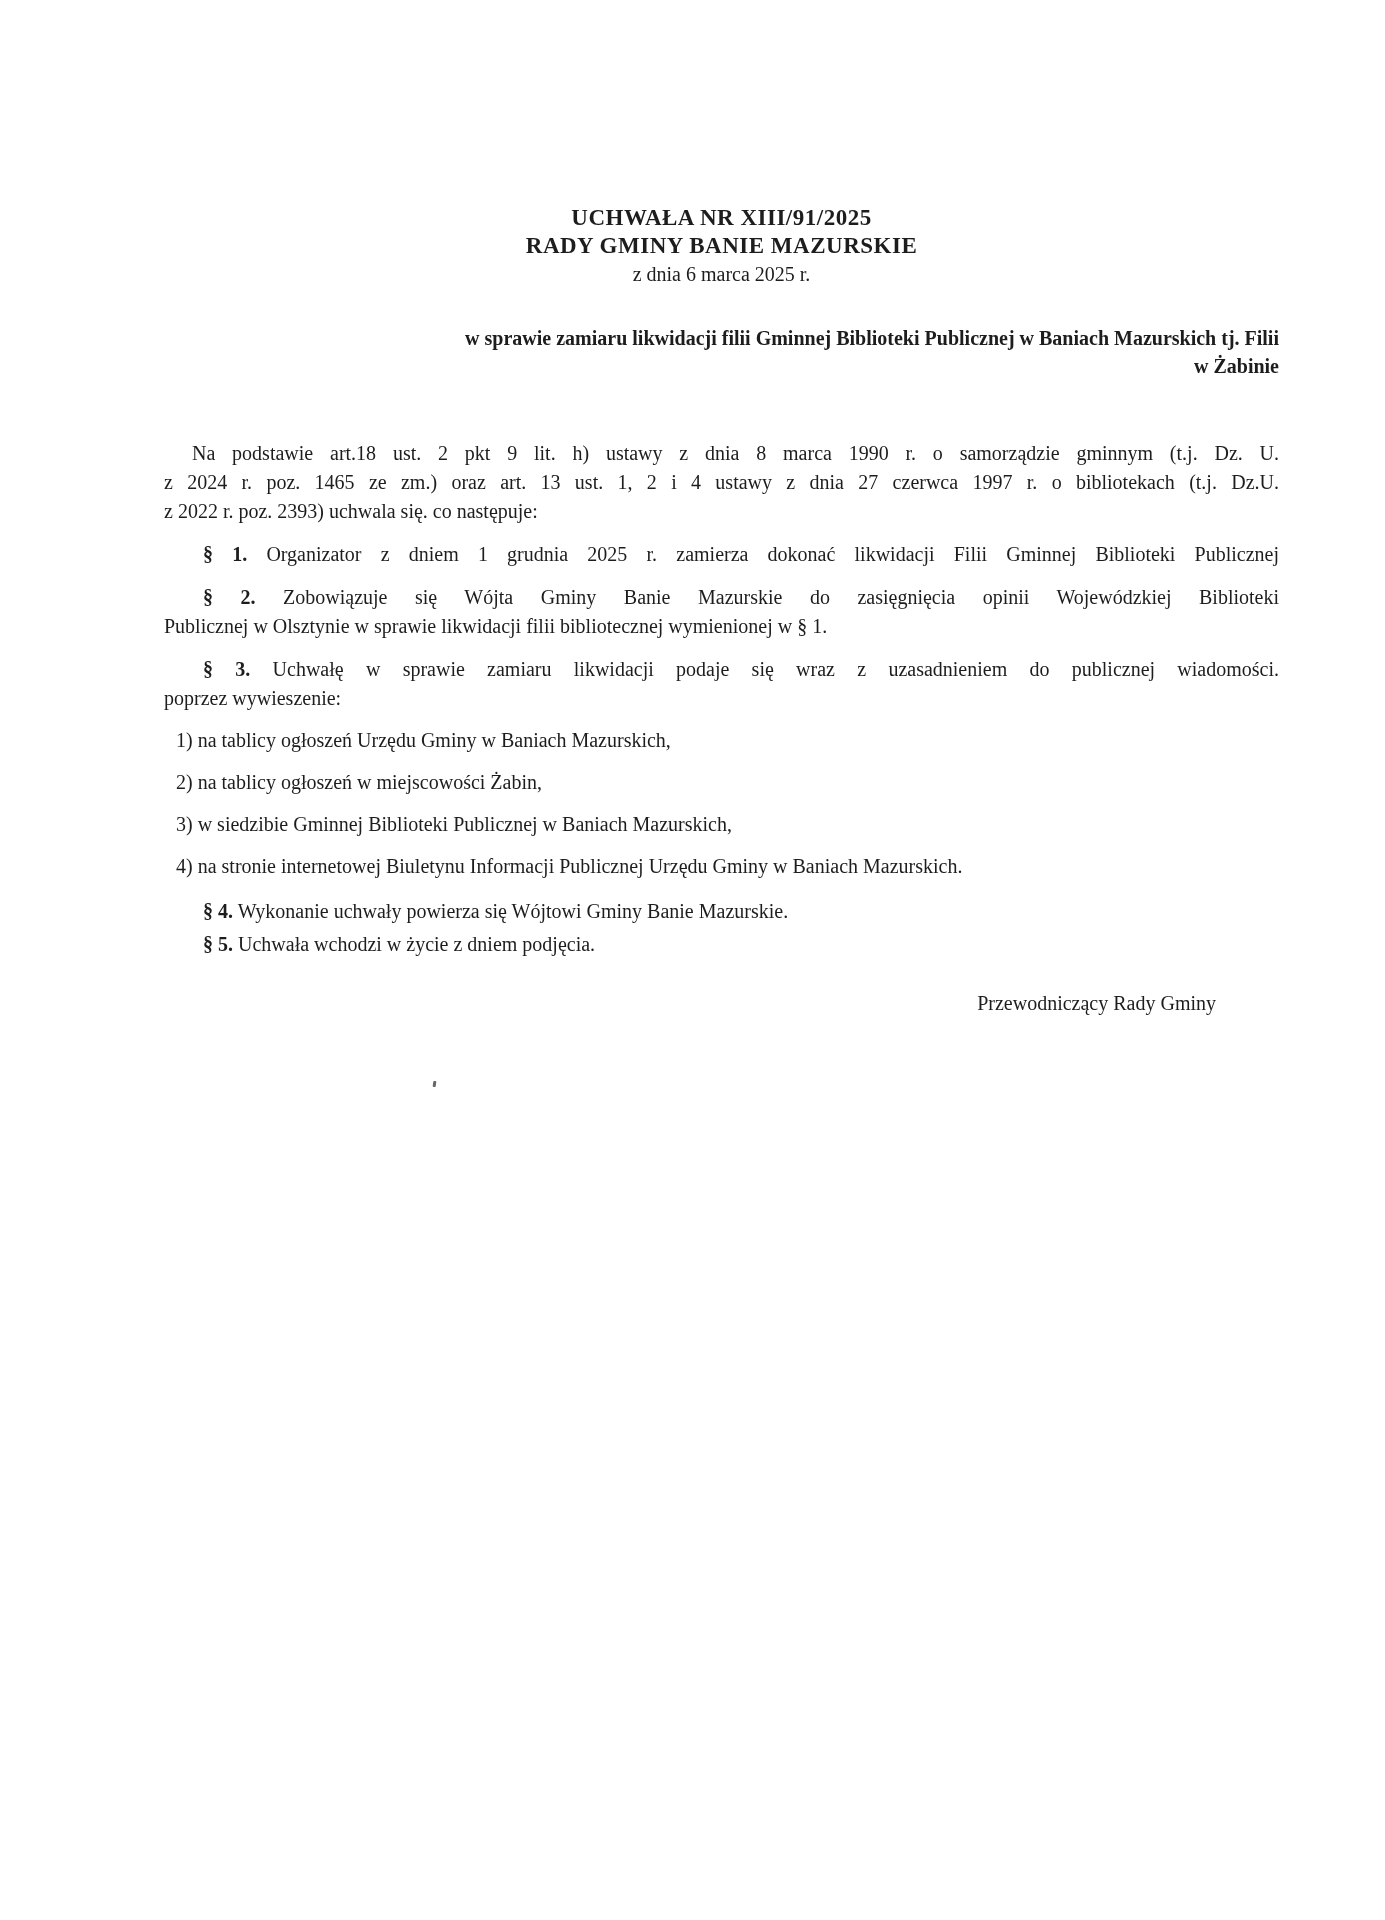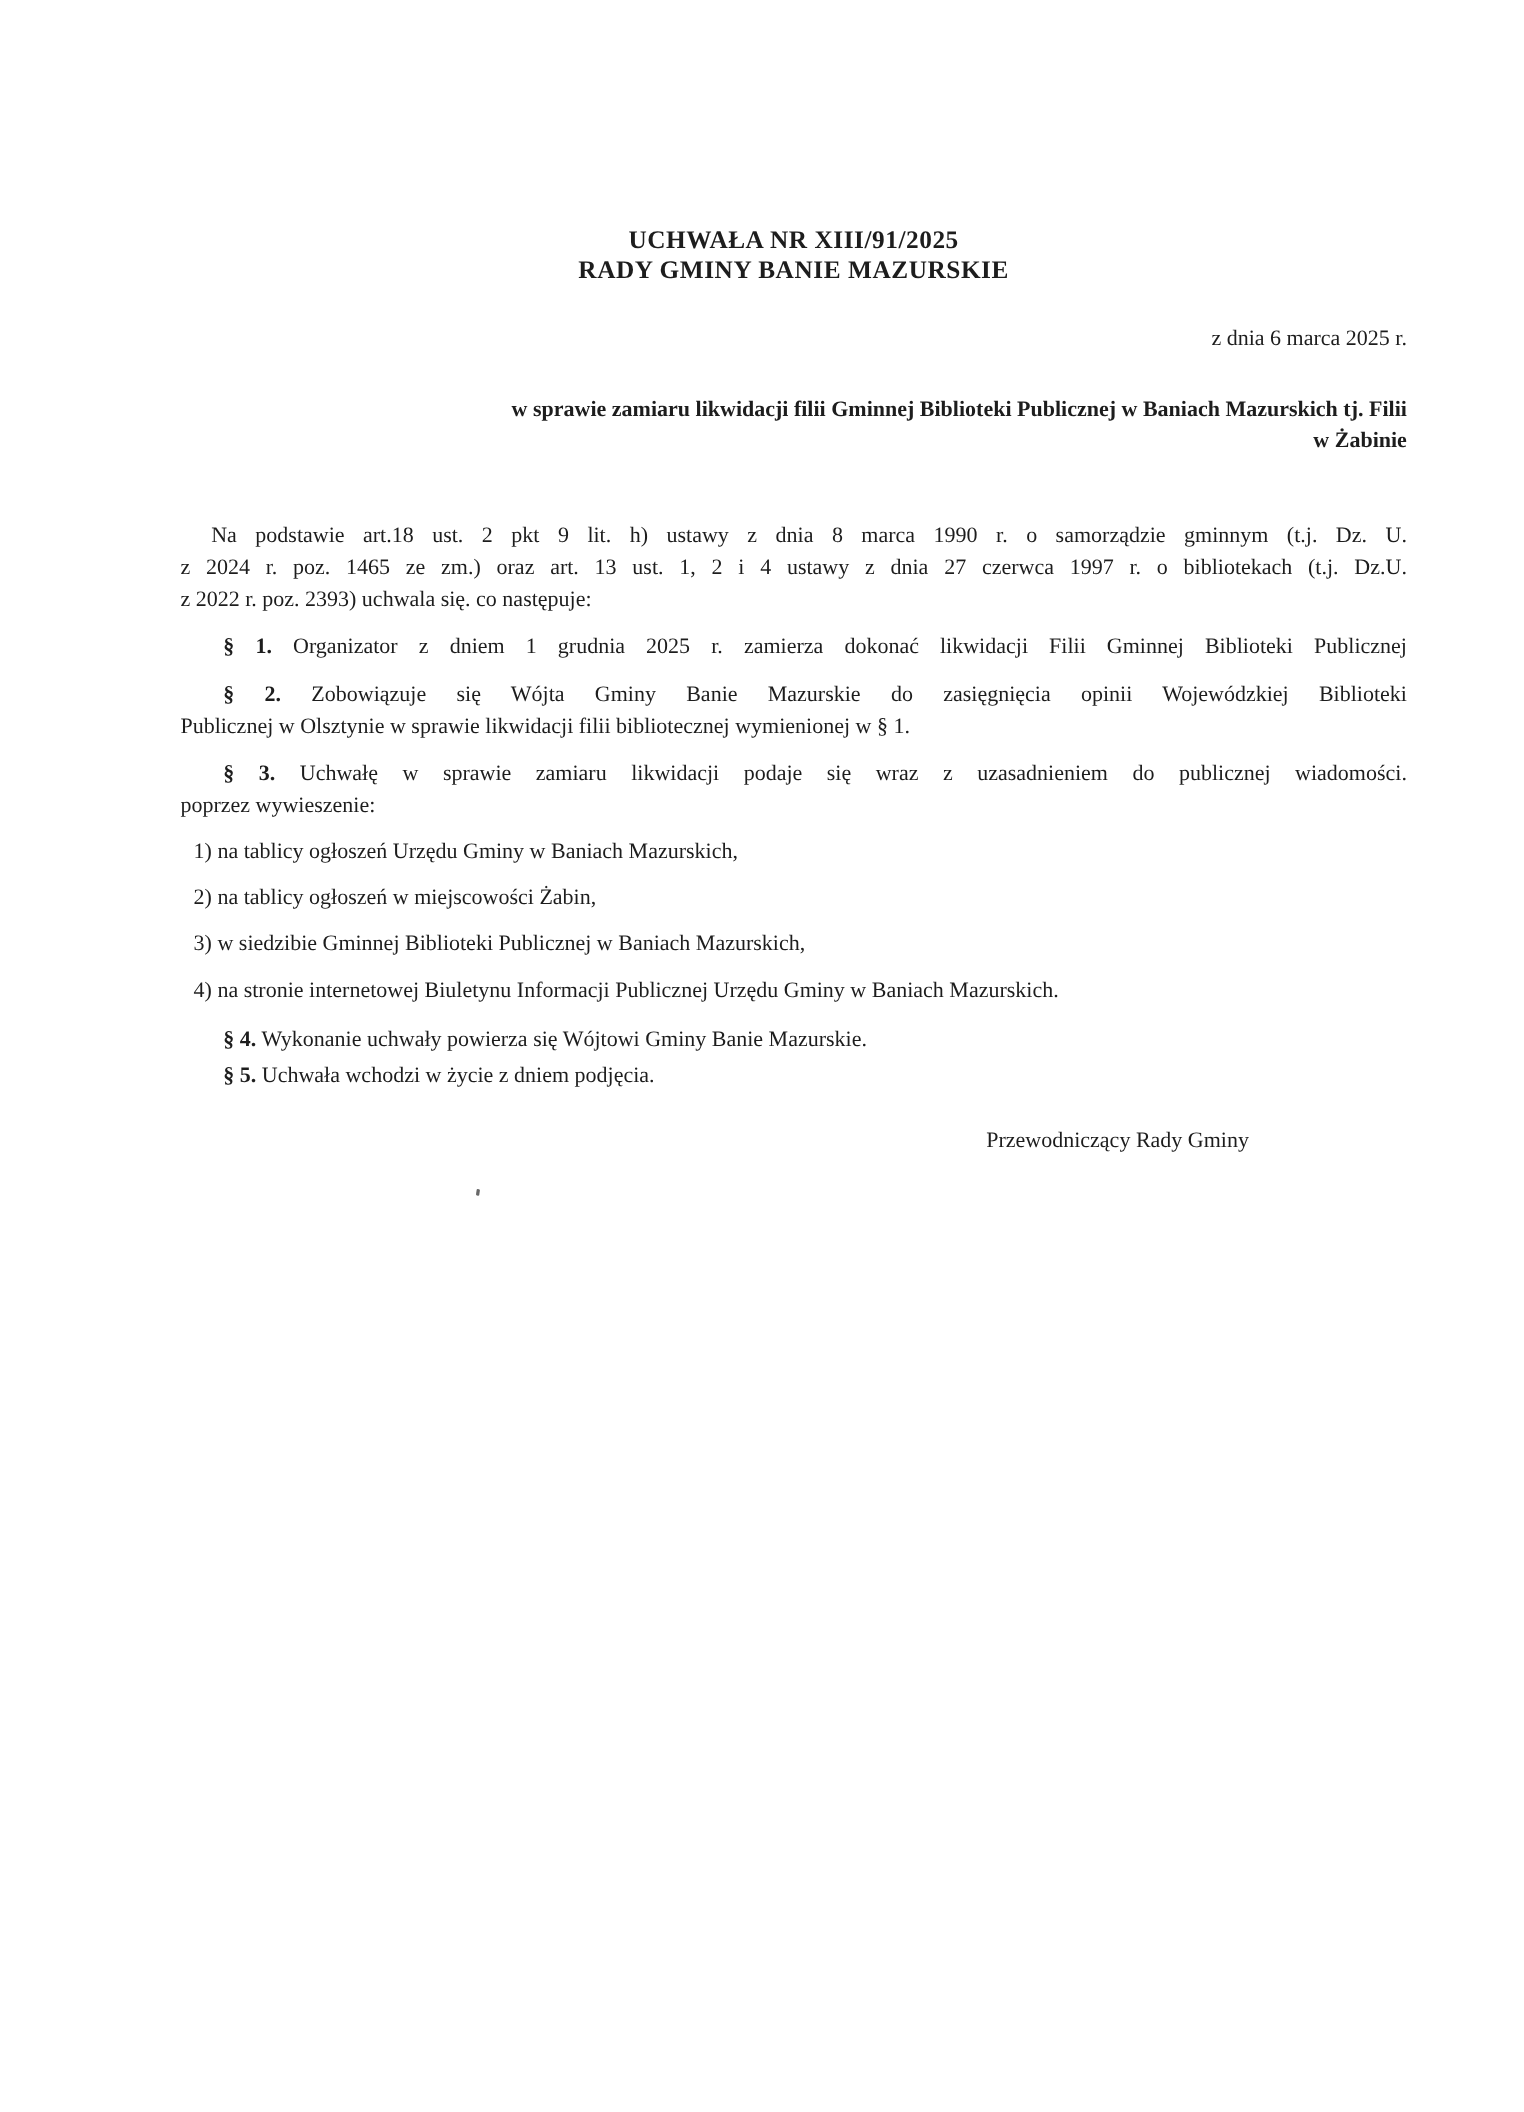"z dnia 6 marca 2025" .date-line { margin-top: 34px -> none; text-align: right -> center }
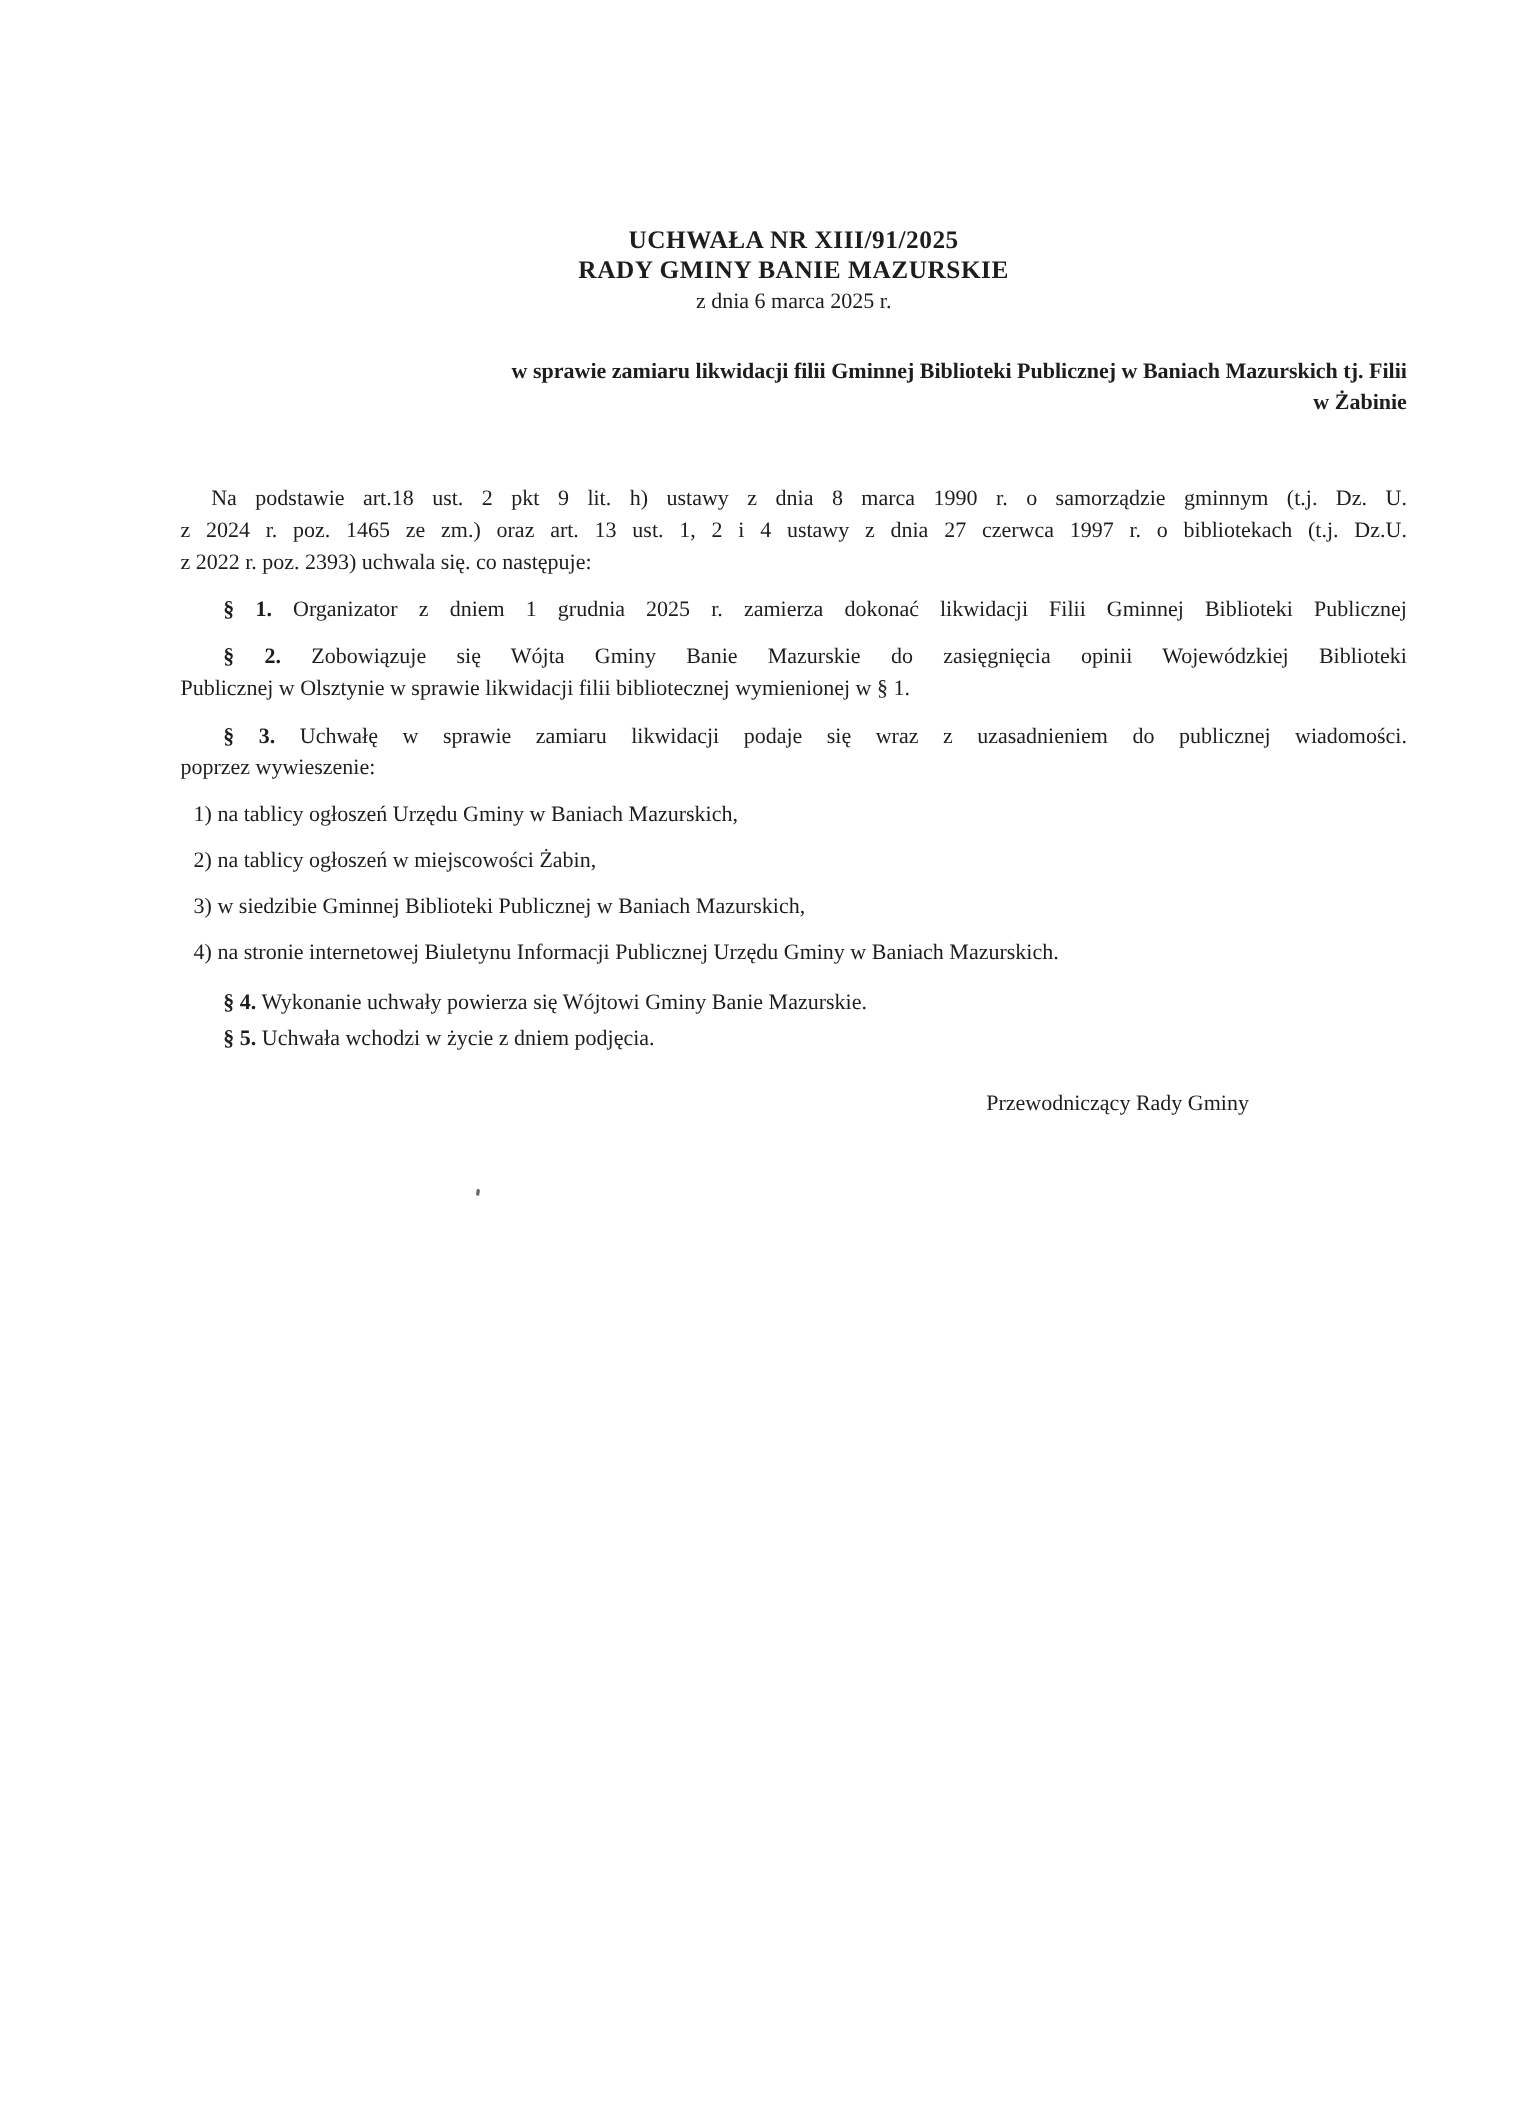"Przewodniczący Rady Gminy" .signature { text-align: center -> right }
